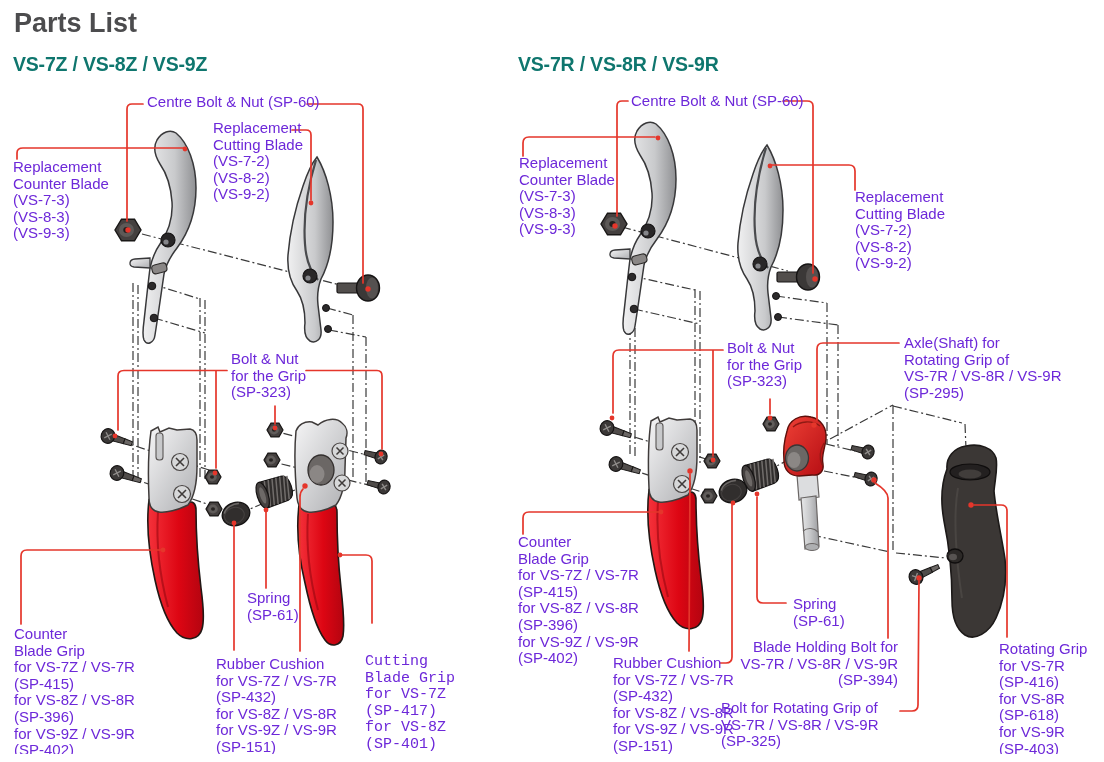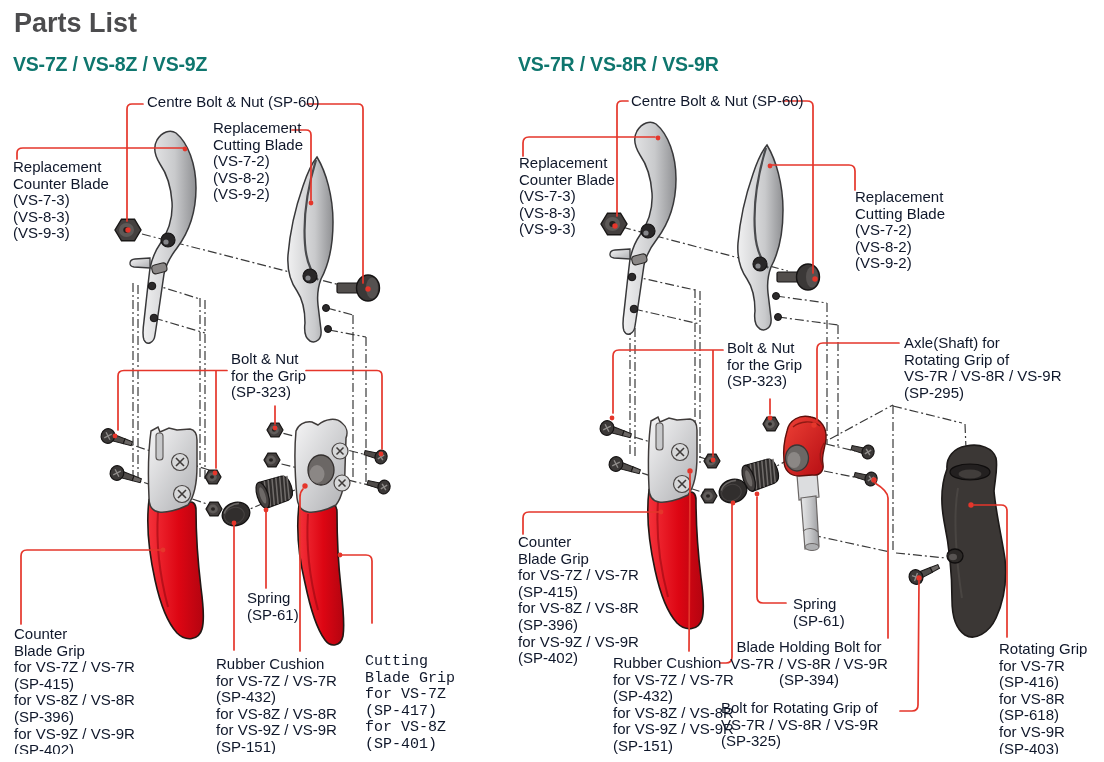"Centre Bolt & Nut (SP-60)" .lbl { color: #0f172a -> #6d28d9 }
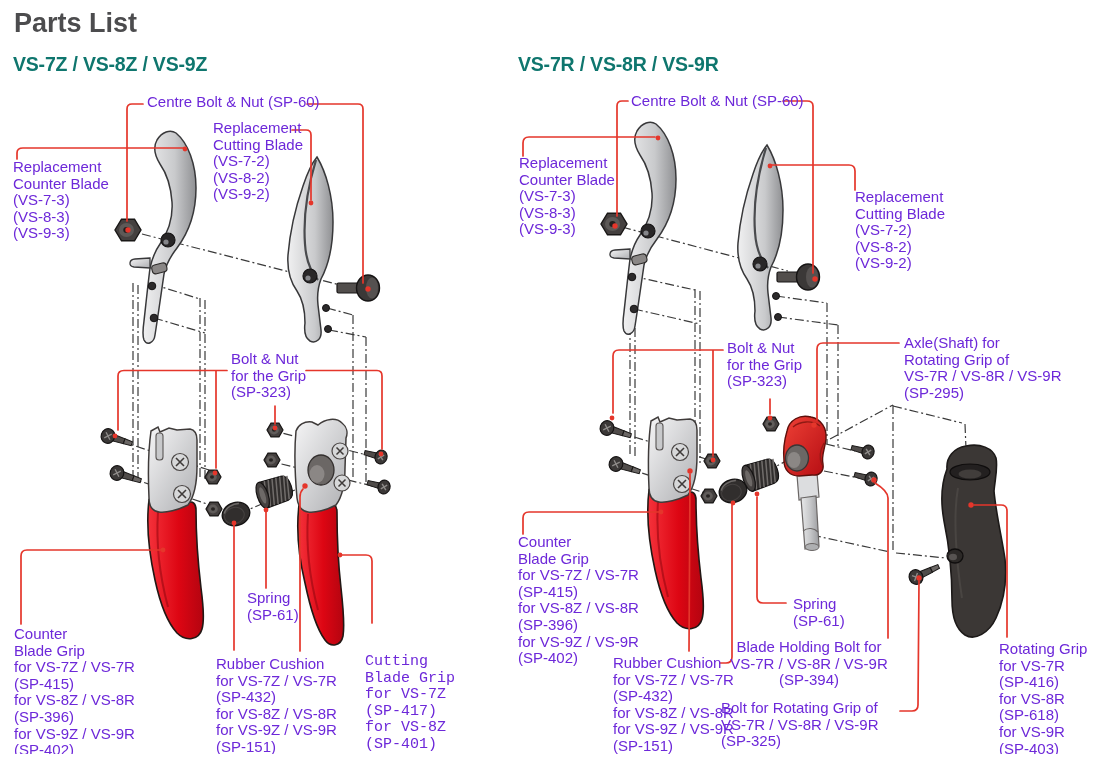"Blade Holding Bolt for" div.lbl { text-align: center -> none }
